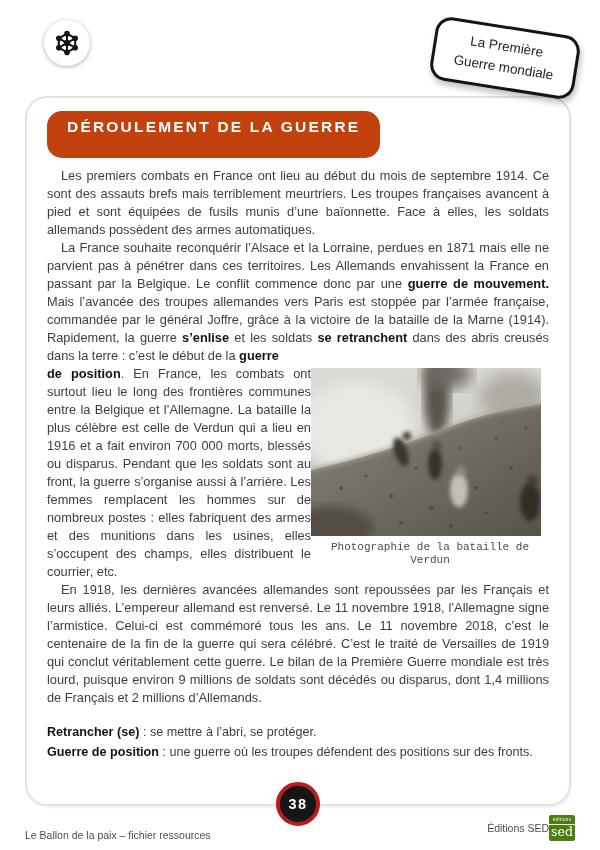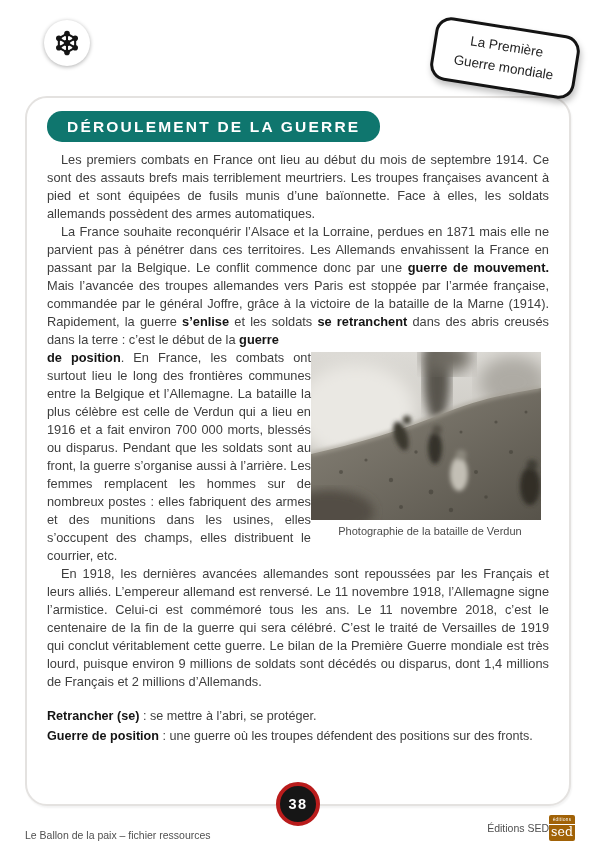"DÉROULEMENT DE LA GUERRE" .pill { background: #0f766e -> #c2410c; padding: 7px 20px 6px -> 7px 20px 22px }
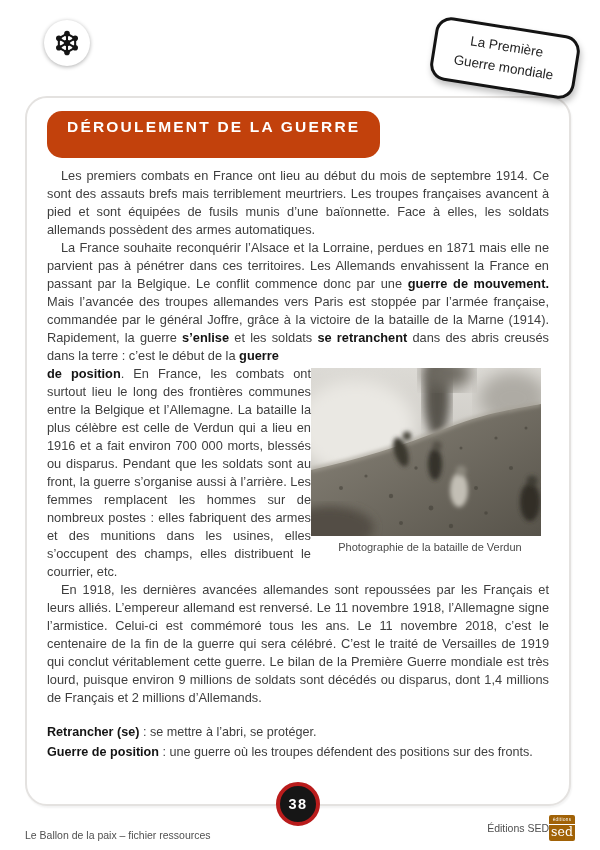"Photographie de la bataille de" .photo-figure { font-family: none -> Liberation Mono, monospace }
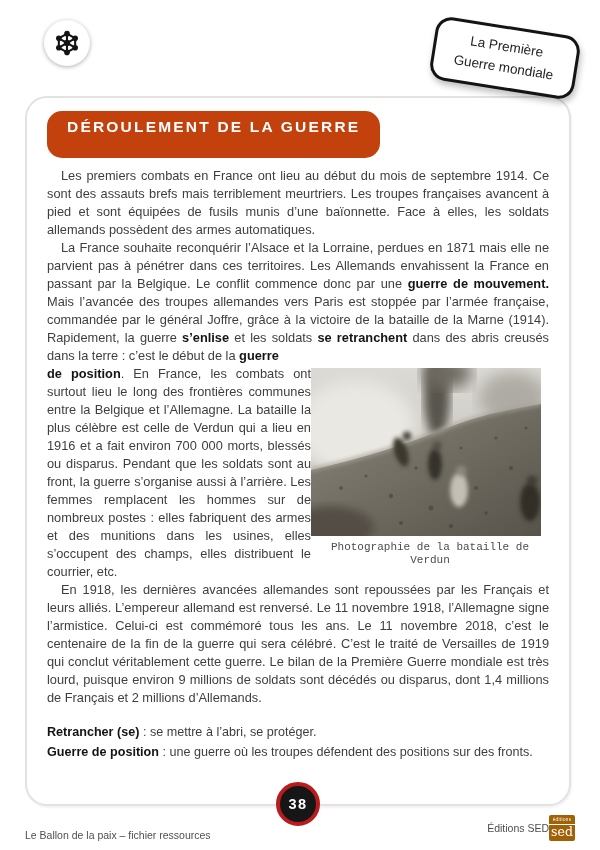"sed" .sed-logo { background: #a16207 -> #4d7c0f }
